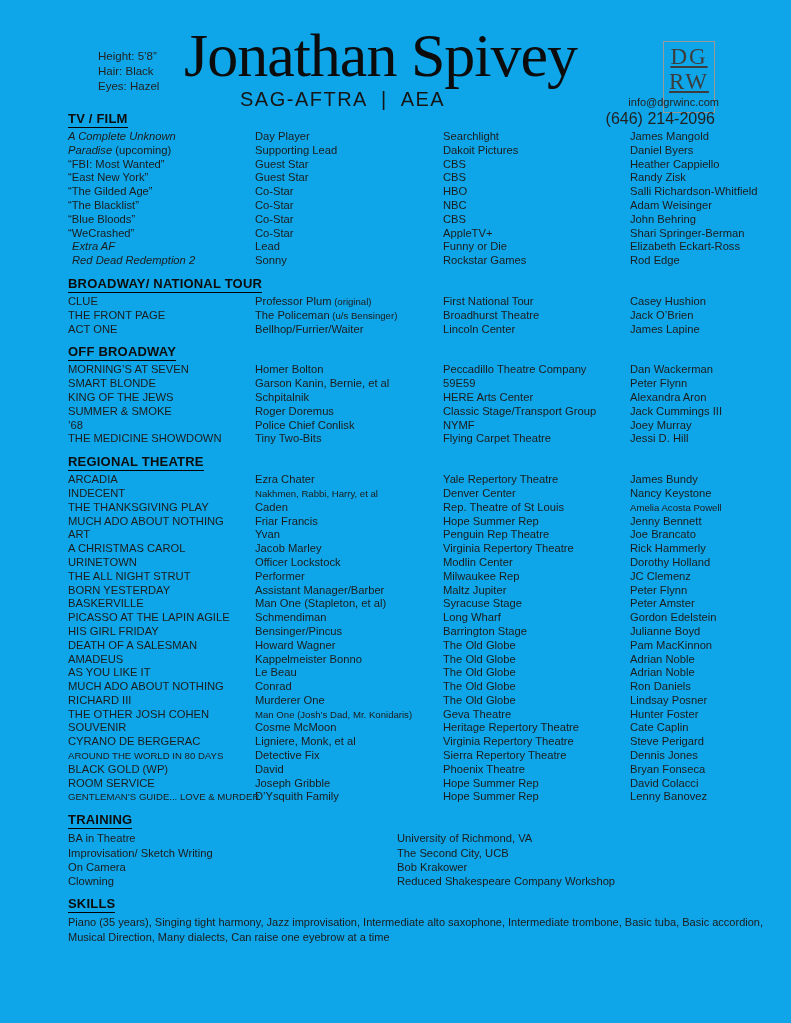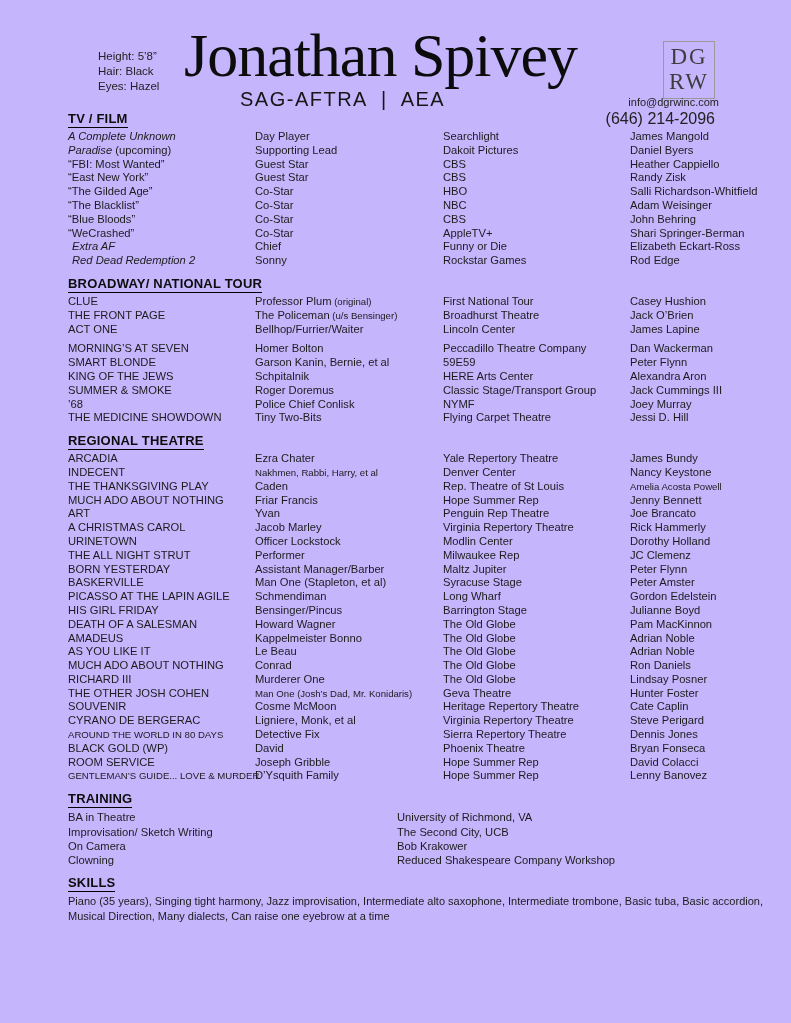"Height: 5’8”" .page { background: #c4b5fd -> #0ea5e9 }
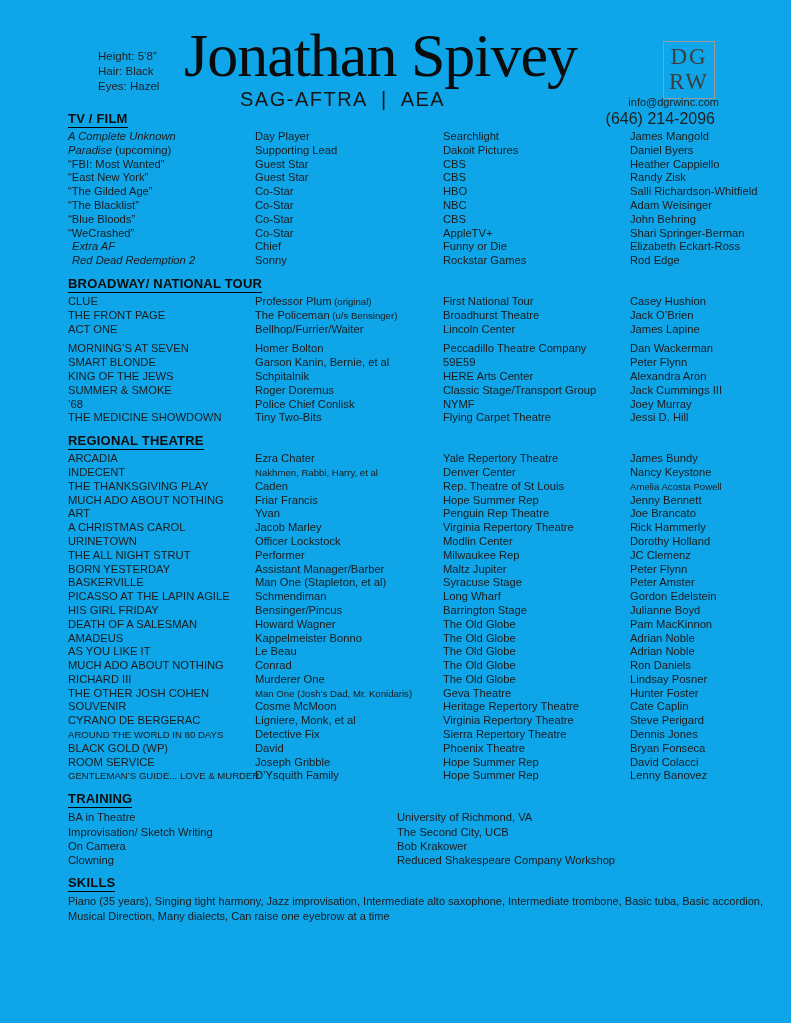"DG" .logo-box { height: 58px -> 72px; text-decoration: none -> underline }
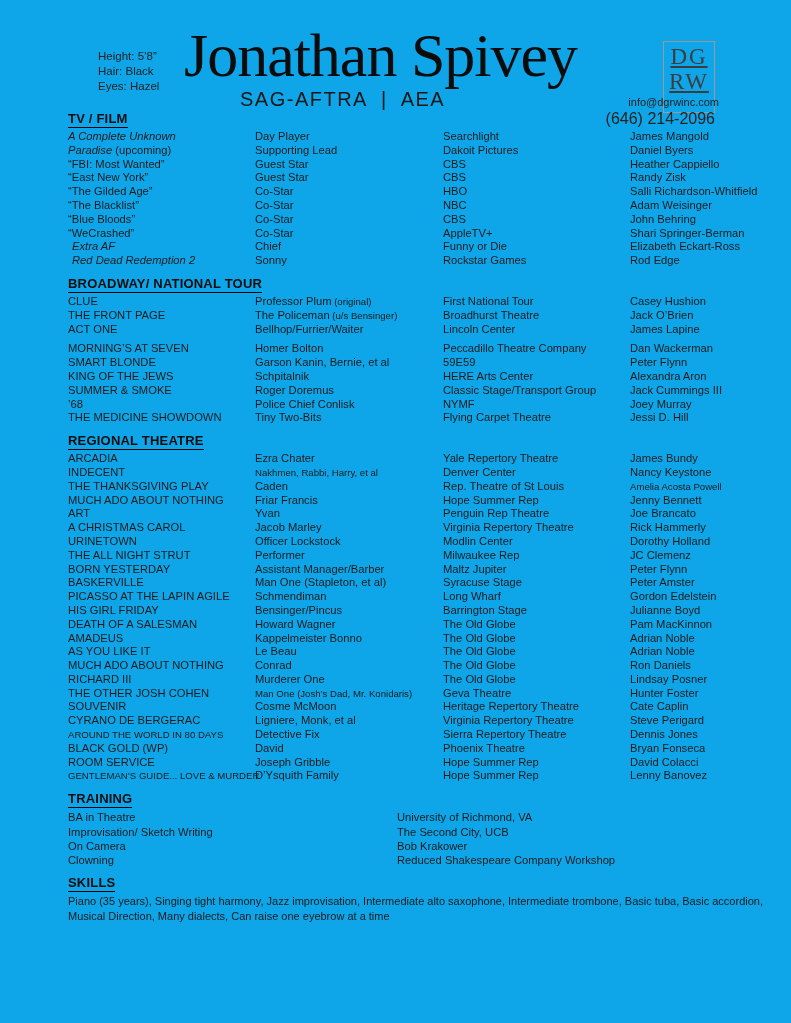"Chief" span { text: Chief -> Lead }
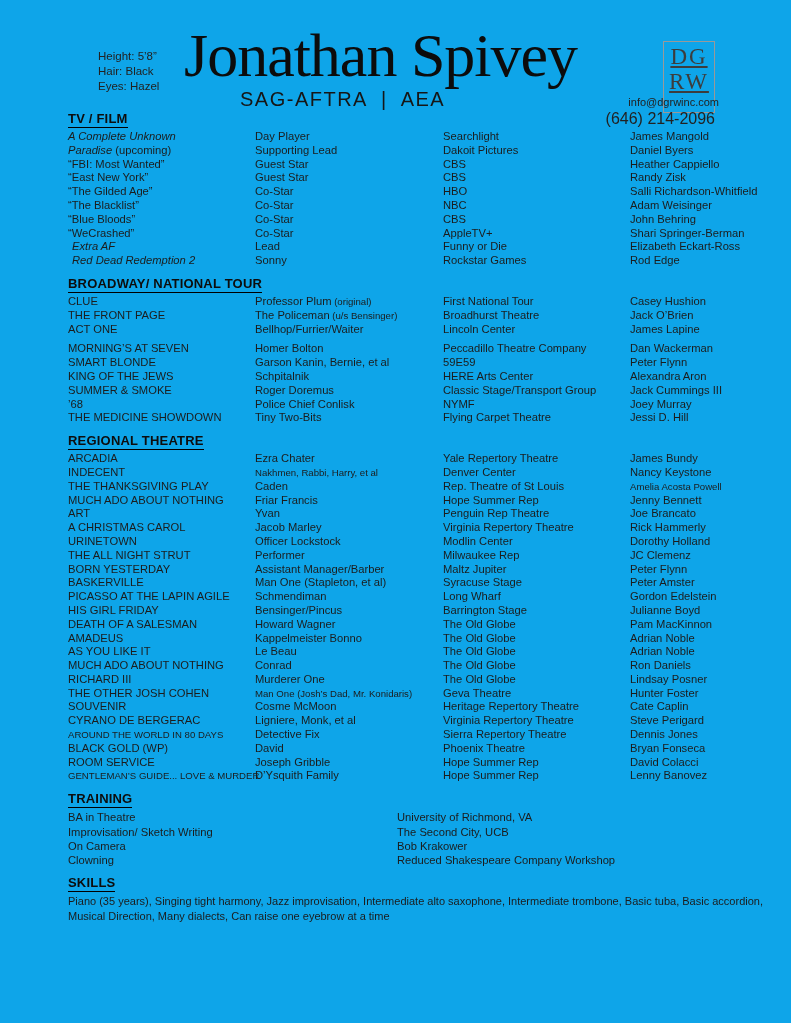"OFF BROADWAY" div.head-wrap { html: none -> <div><span>OFF BROADWAY</span></div> }
